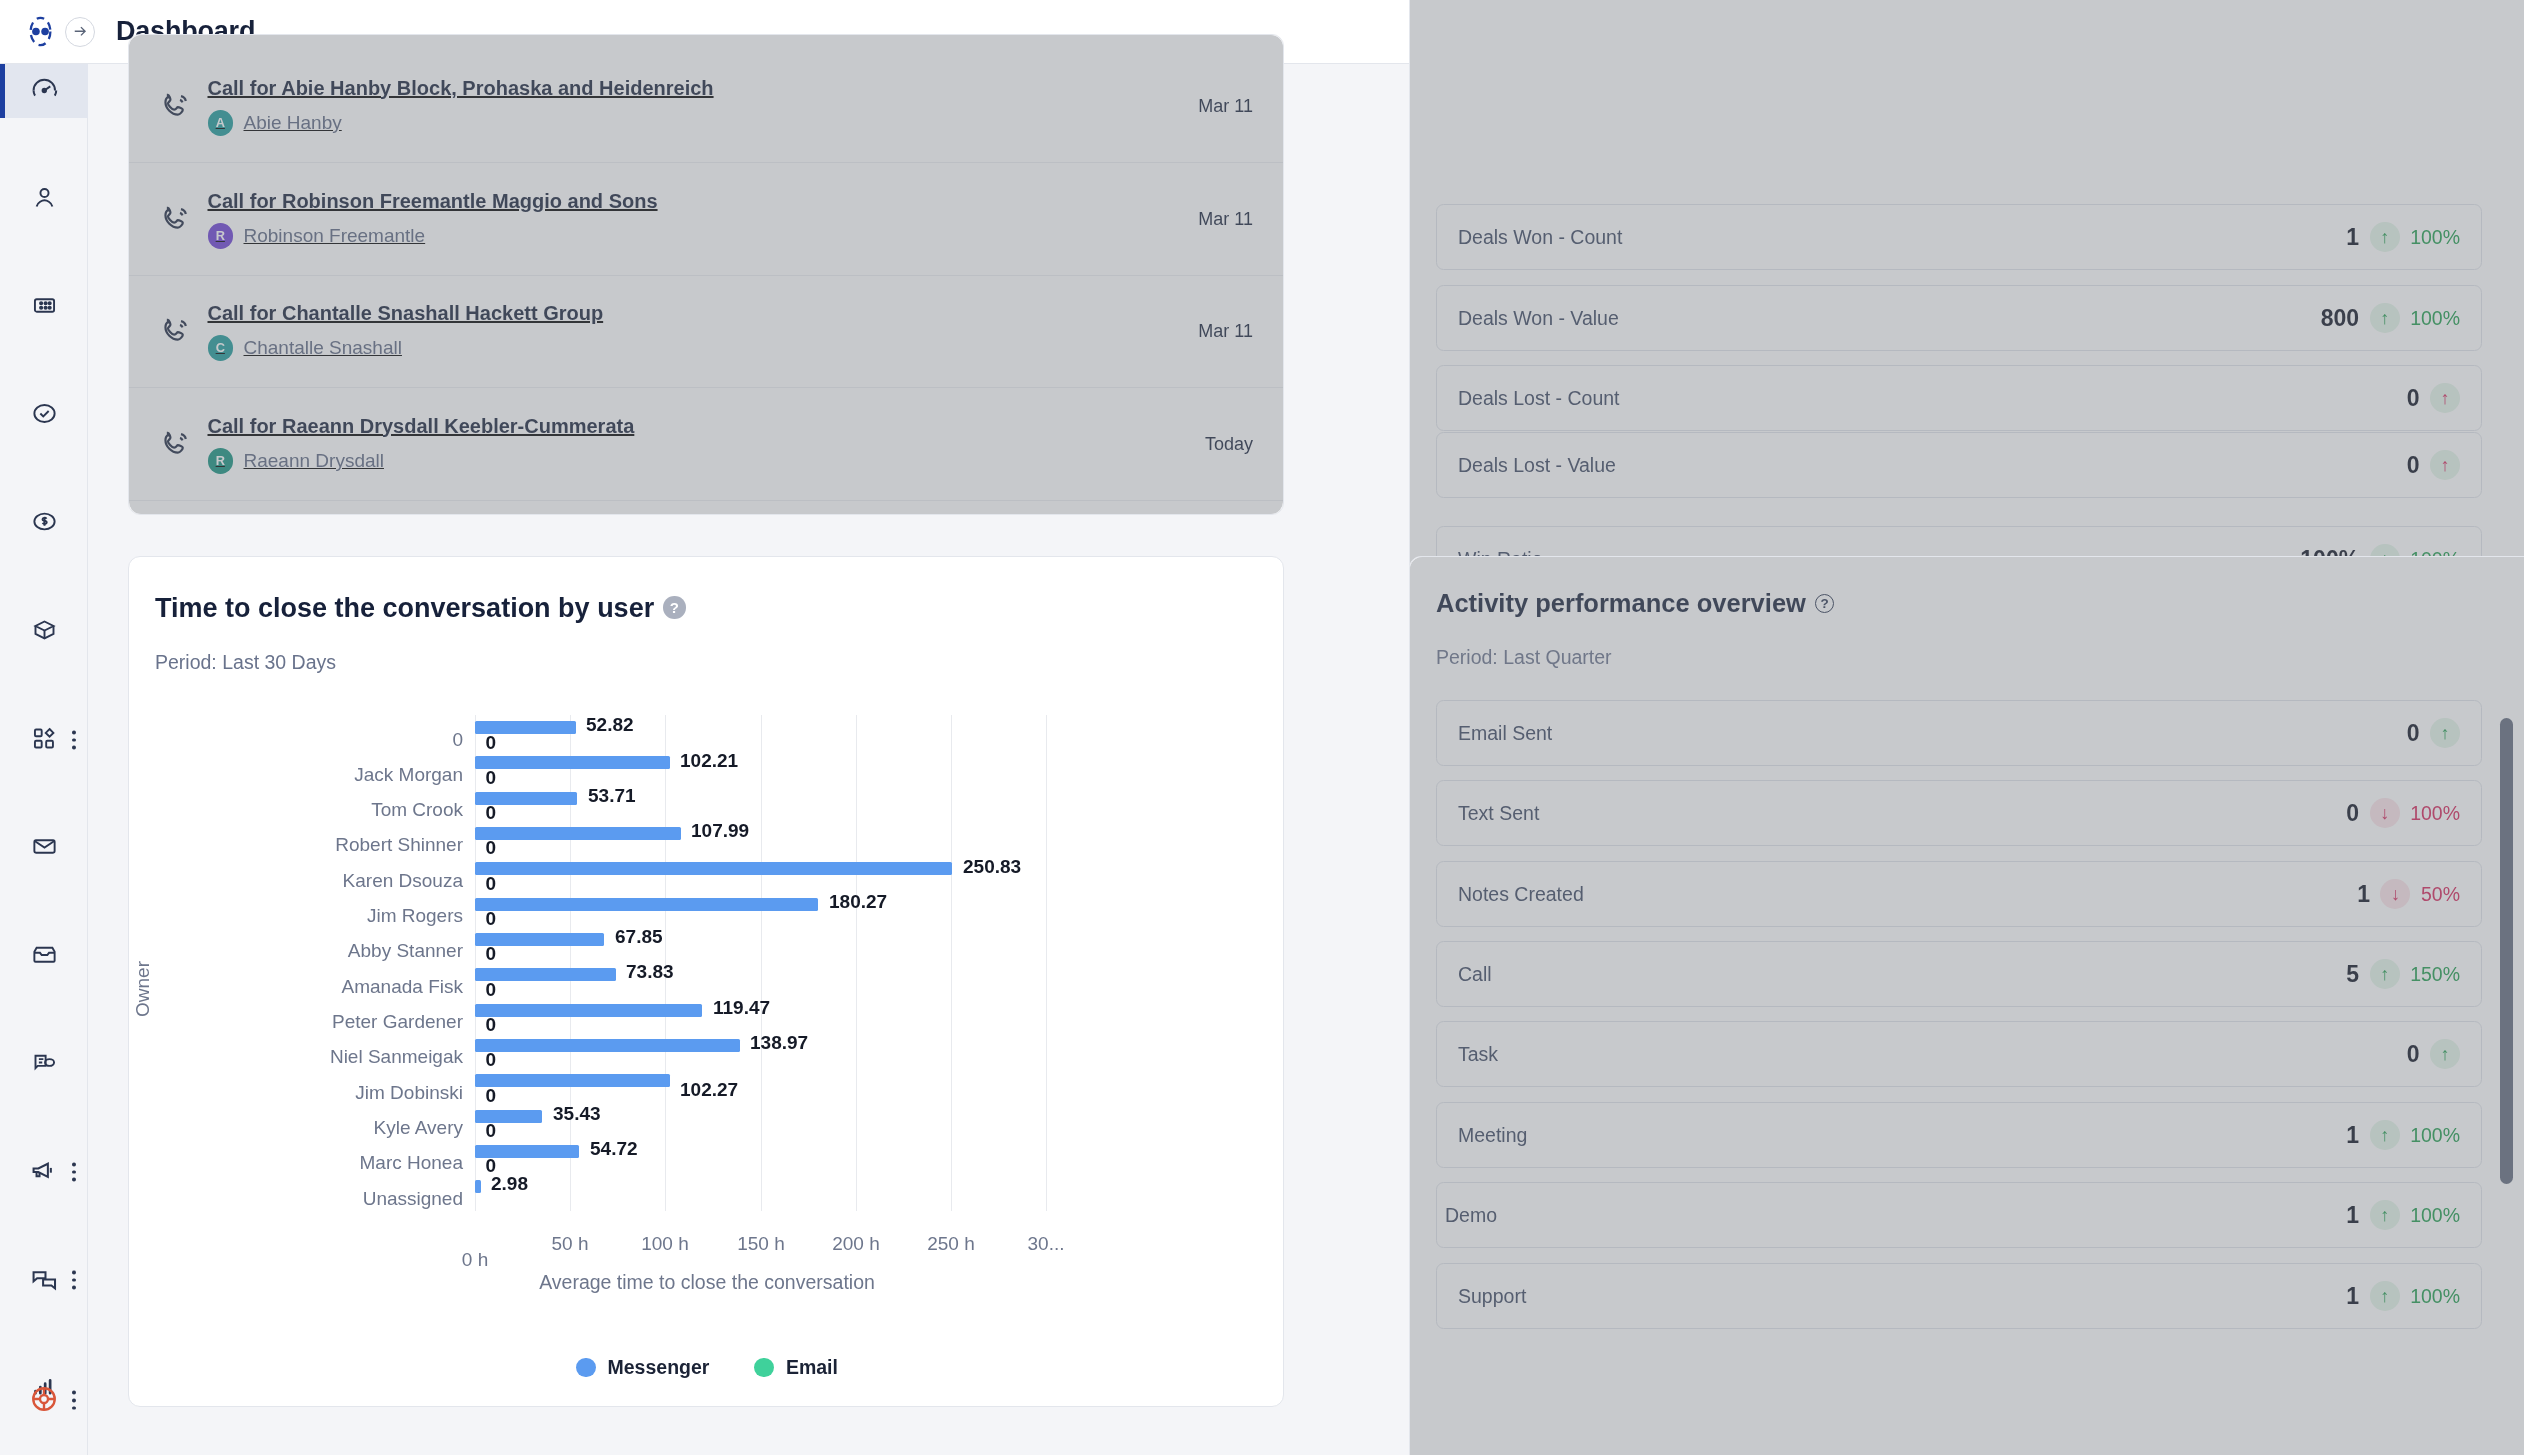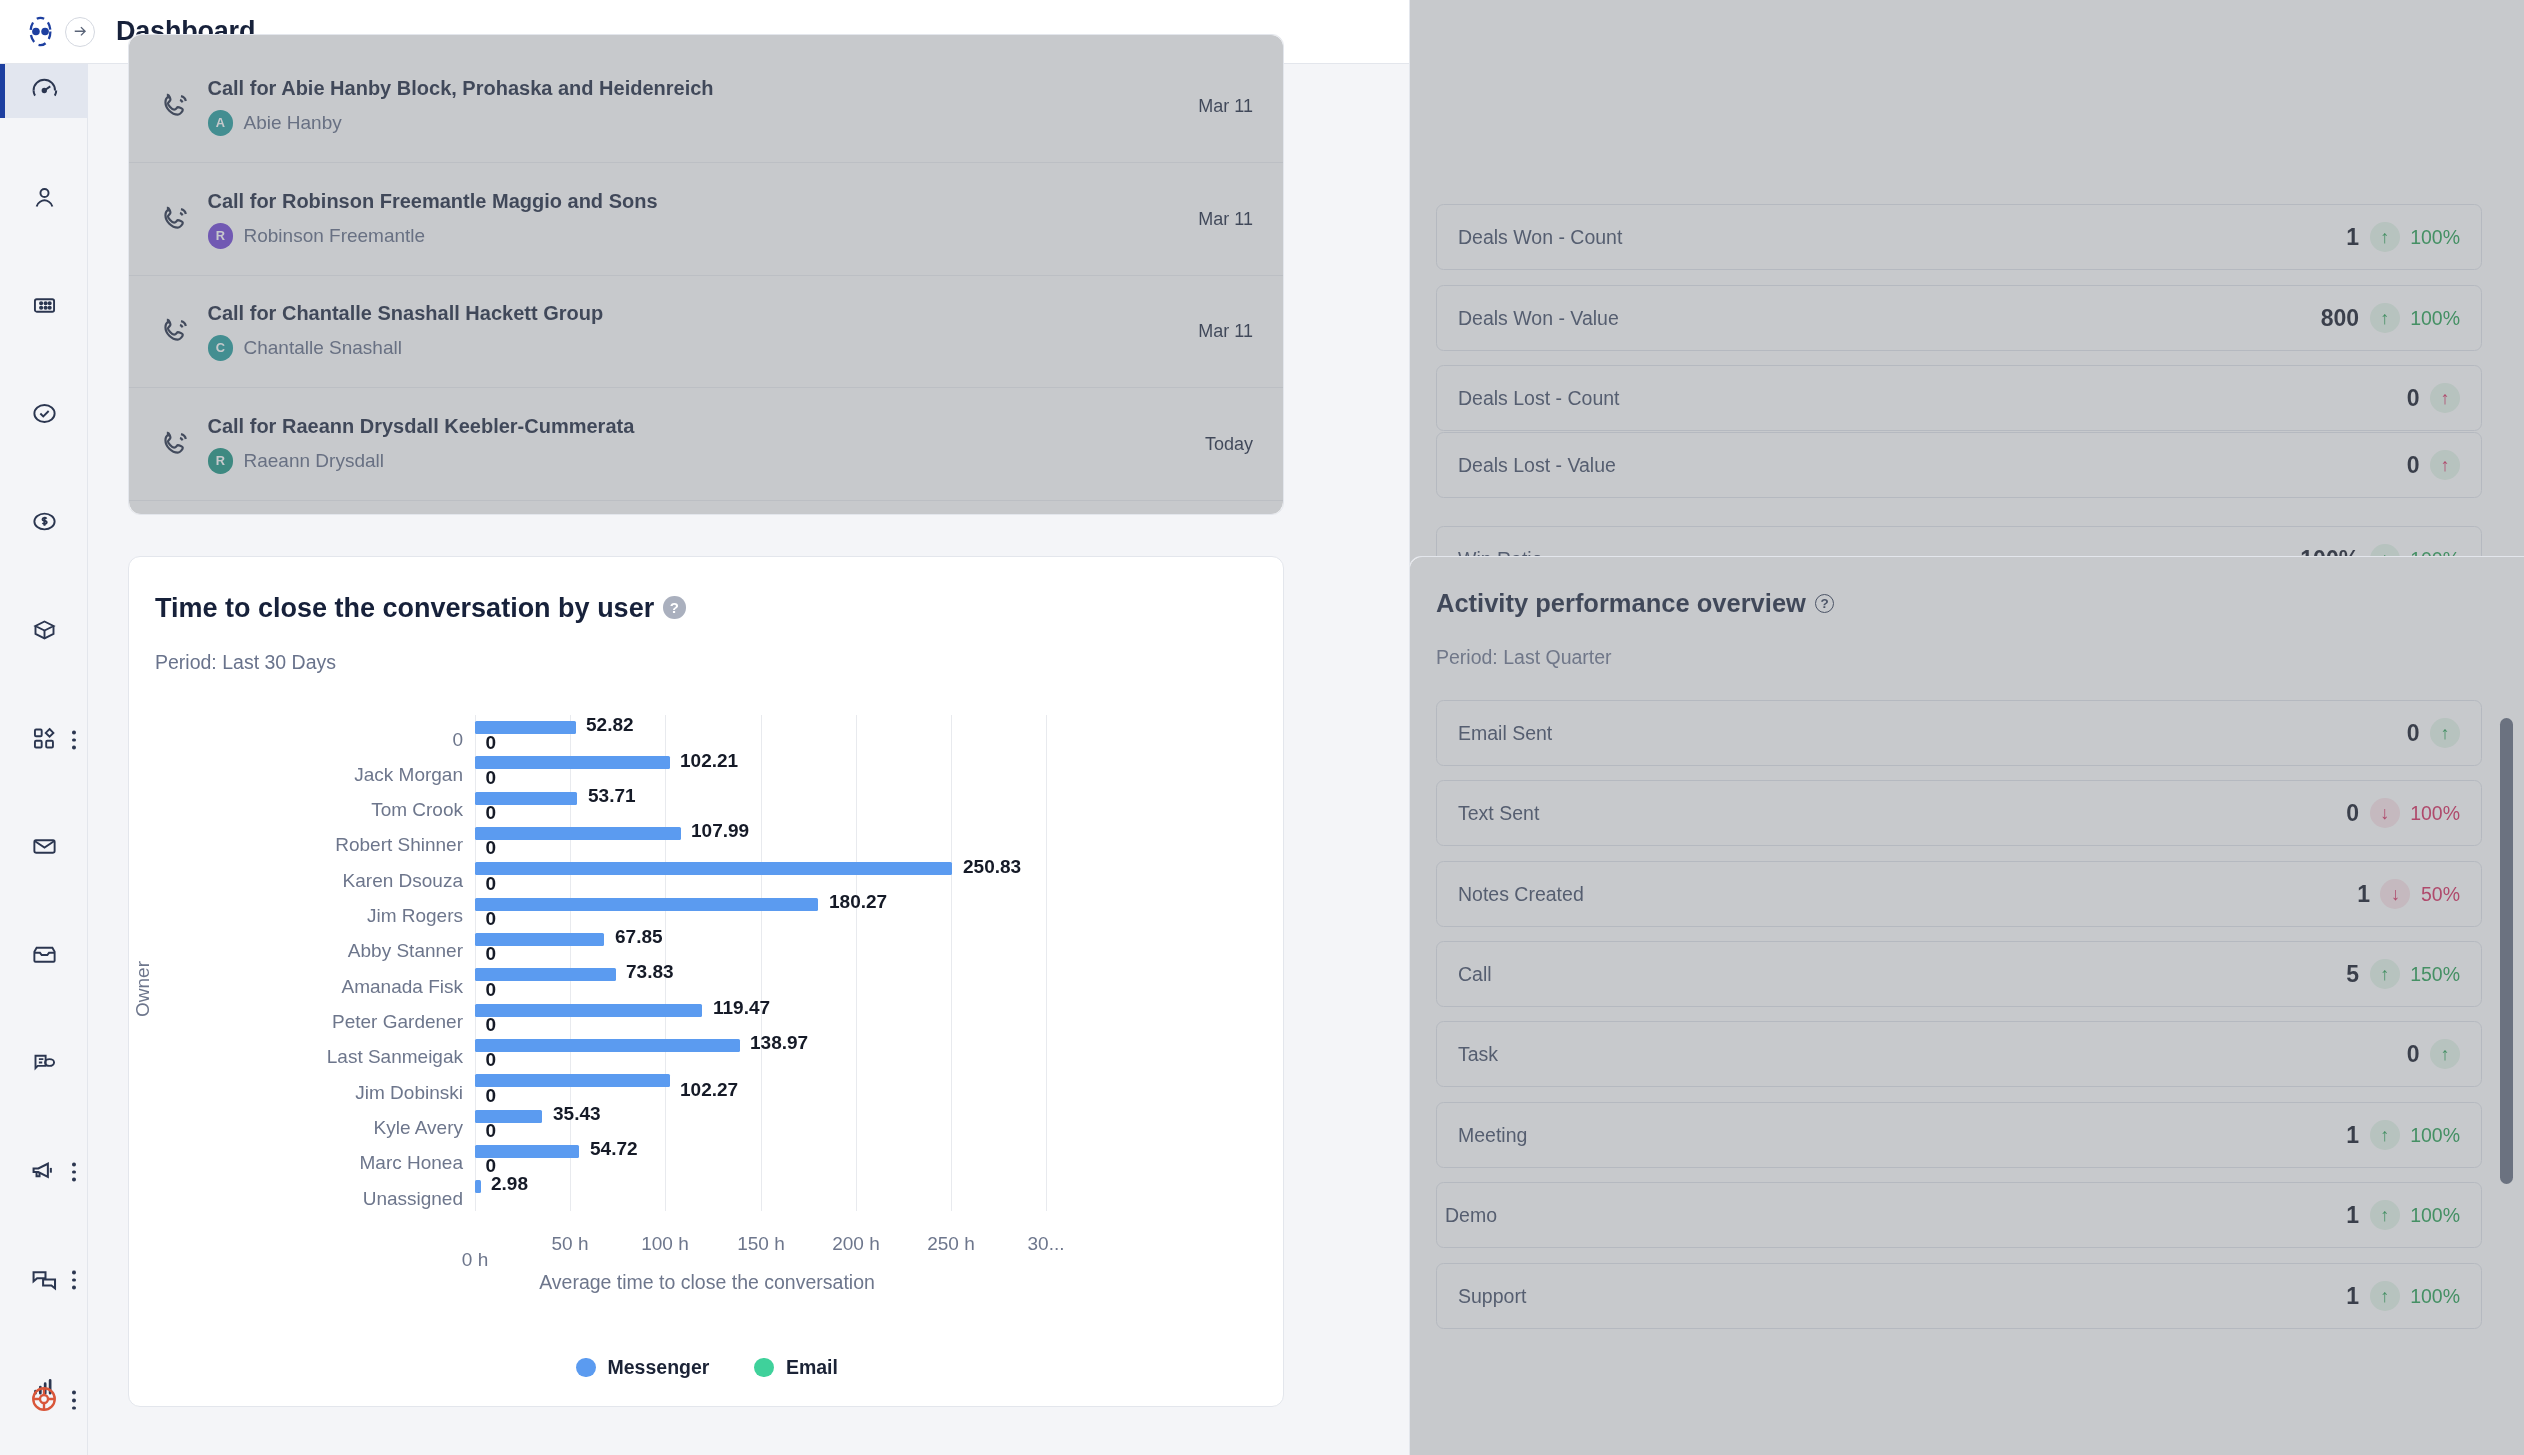"Call for Abie Hanby Block," .call-main { text-decoration: none -> underline }
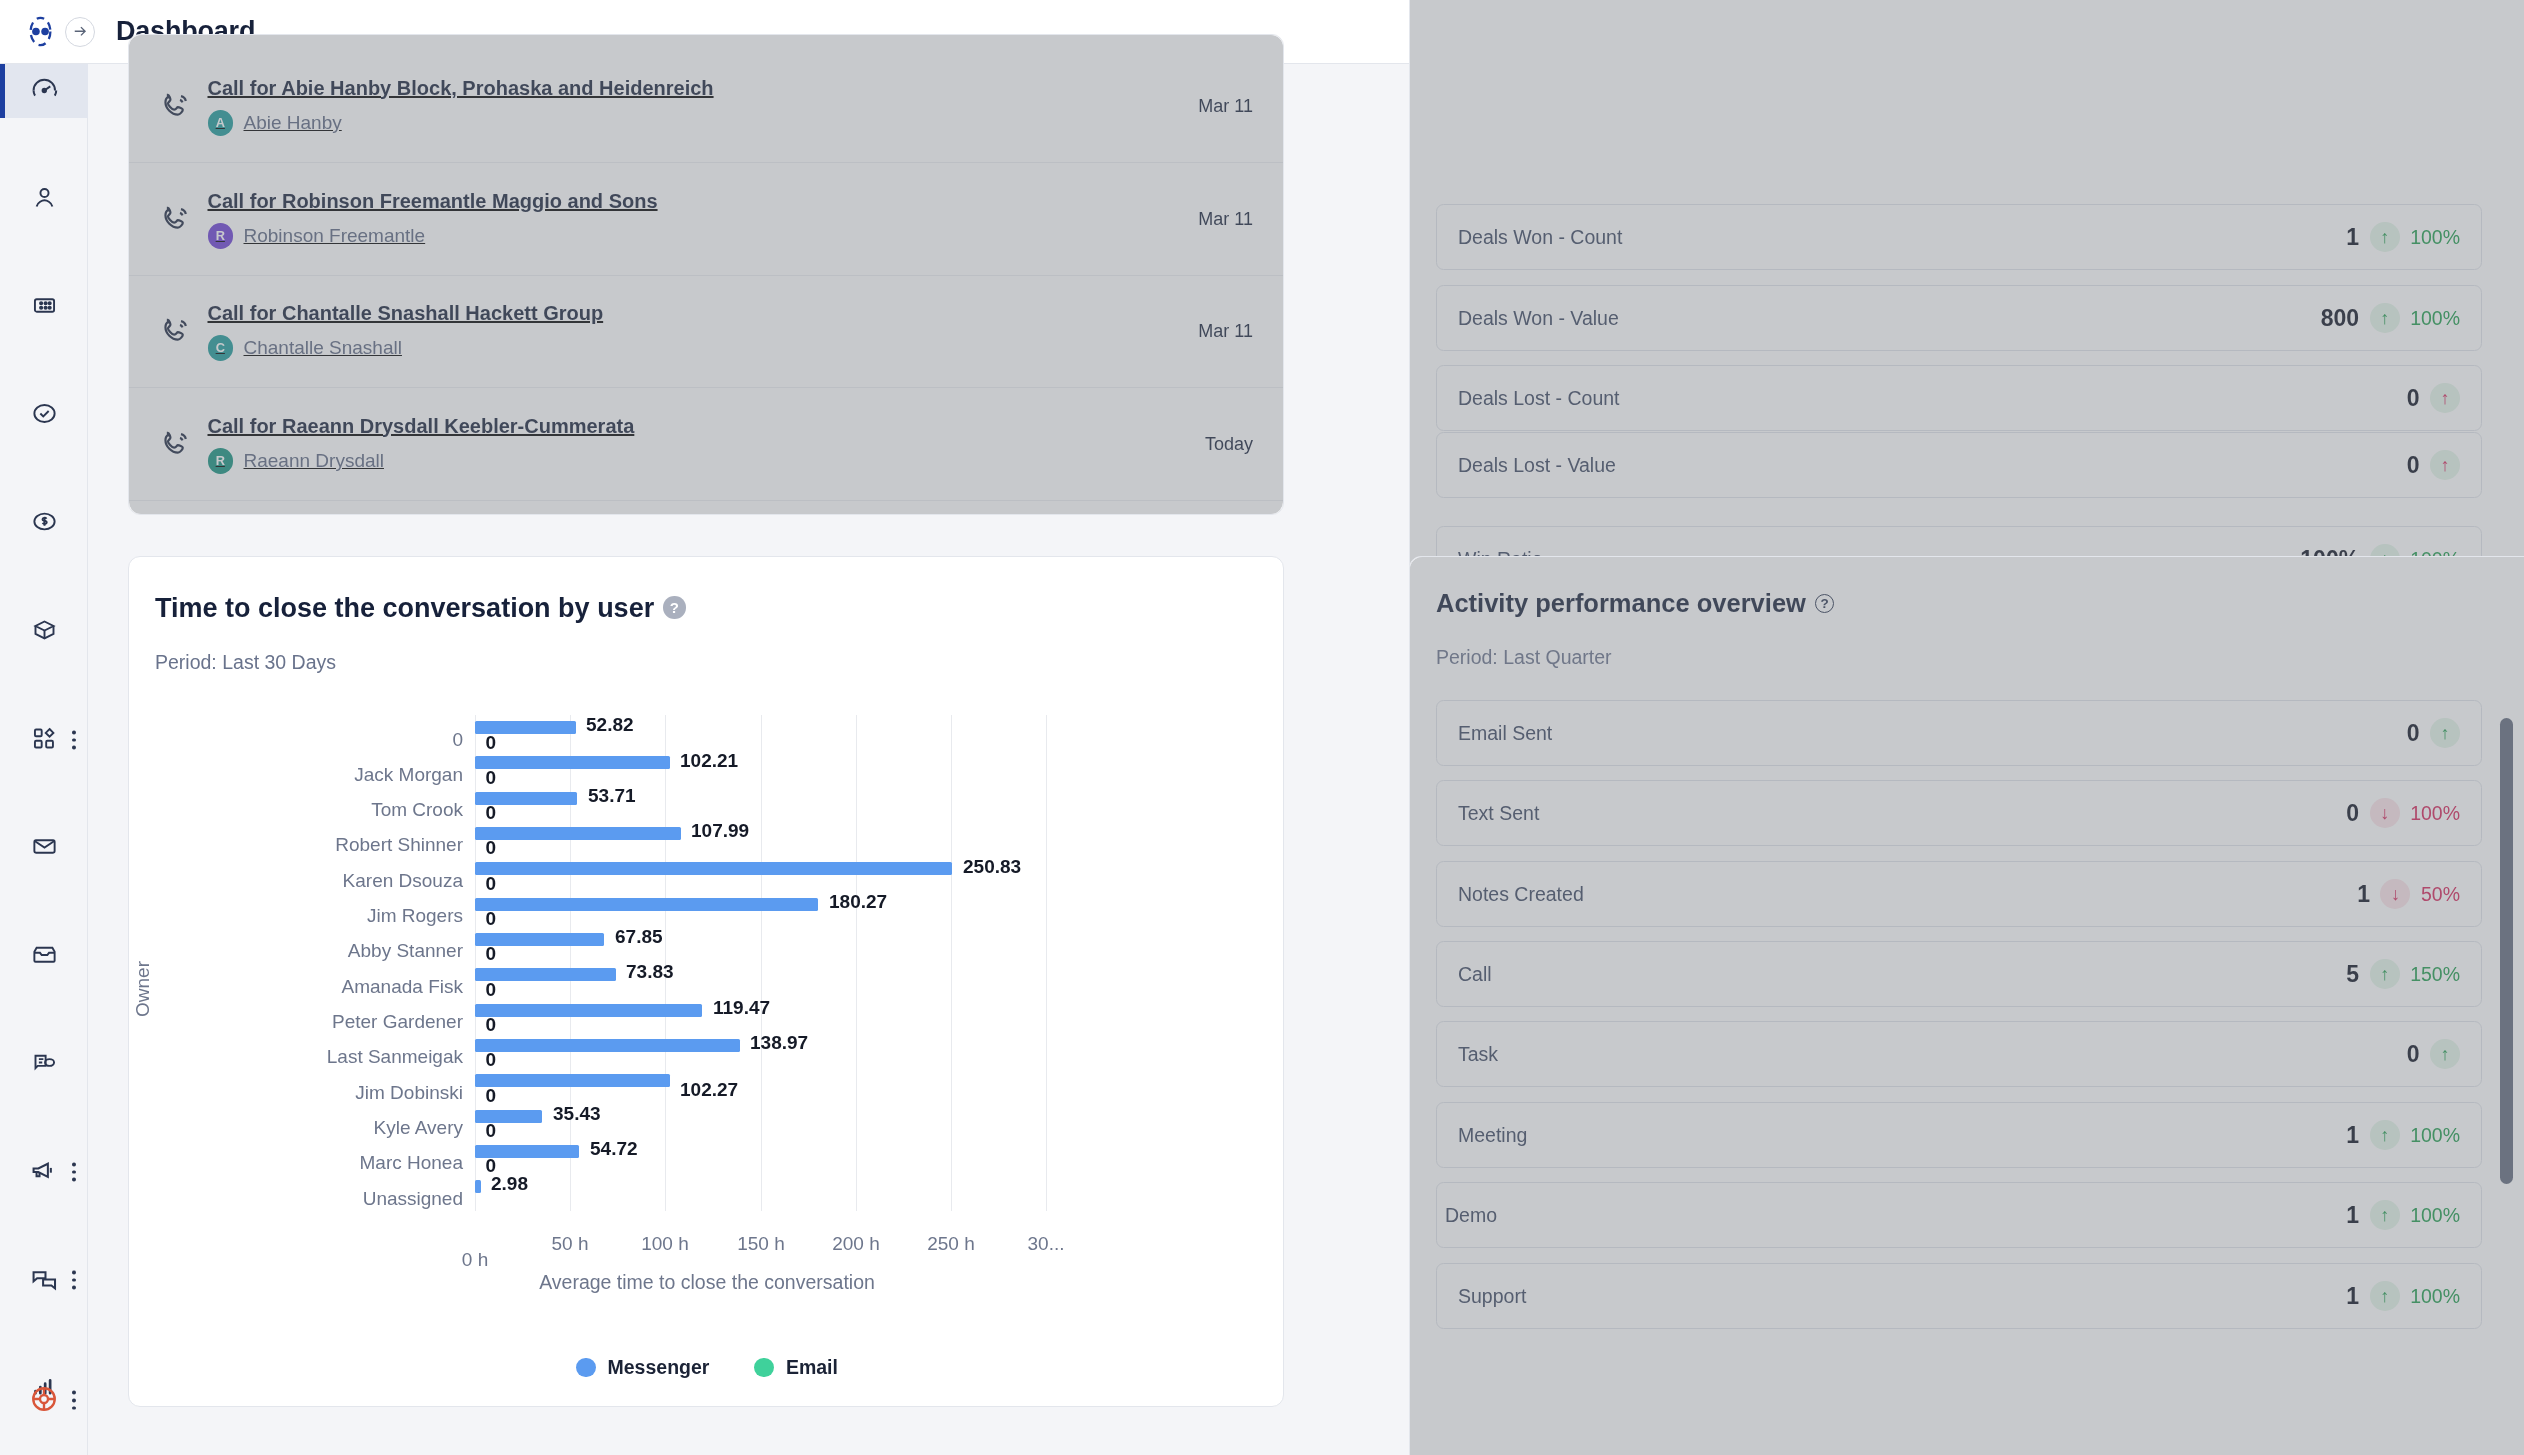"Last Sanmeigak" div.cat-label { text: Last -> Niel }
